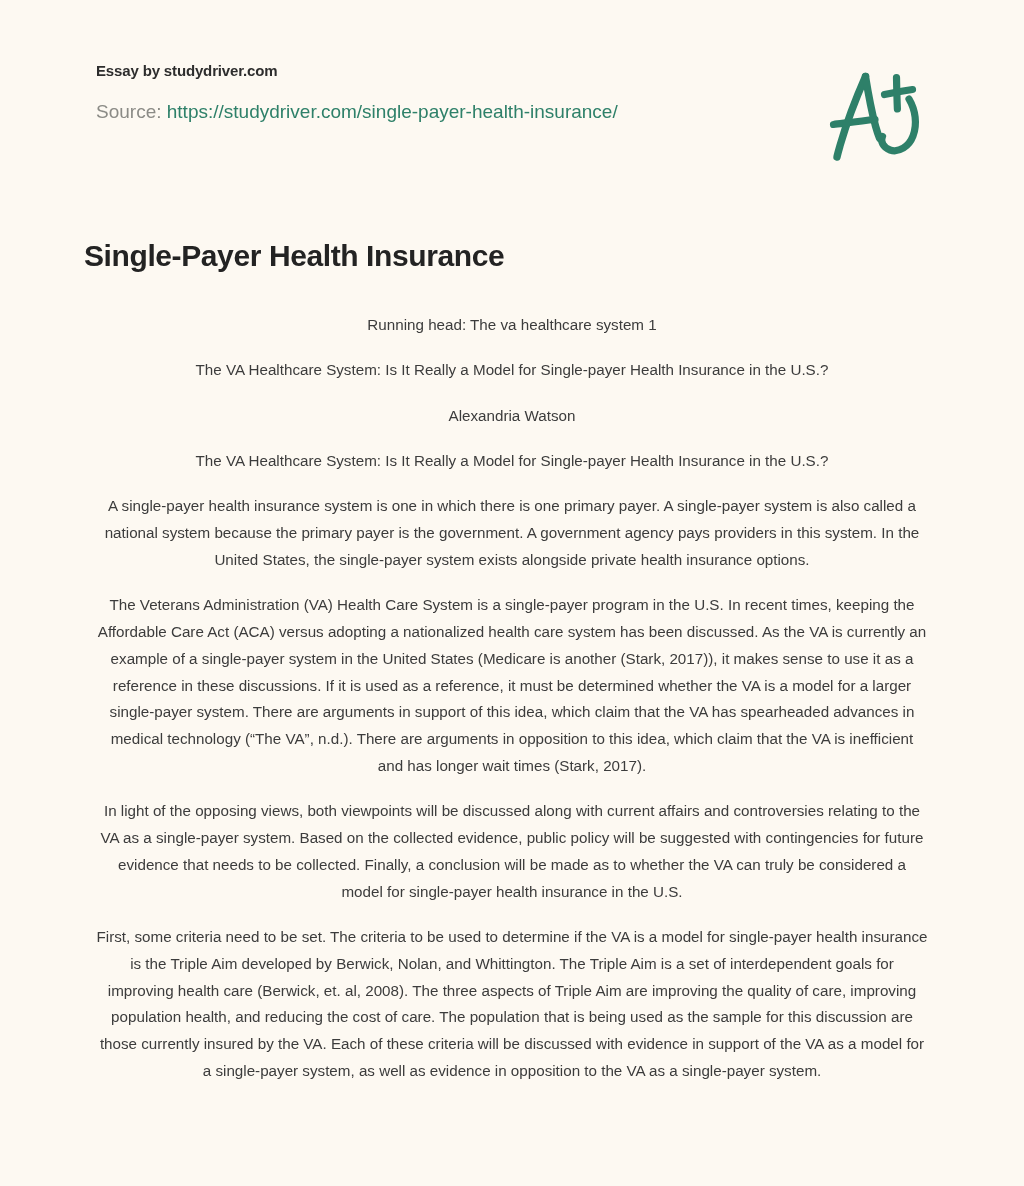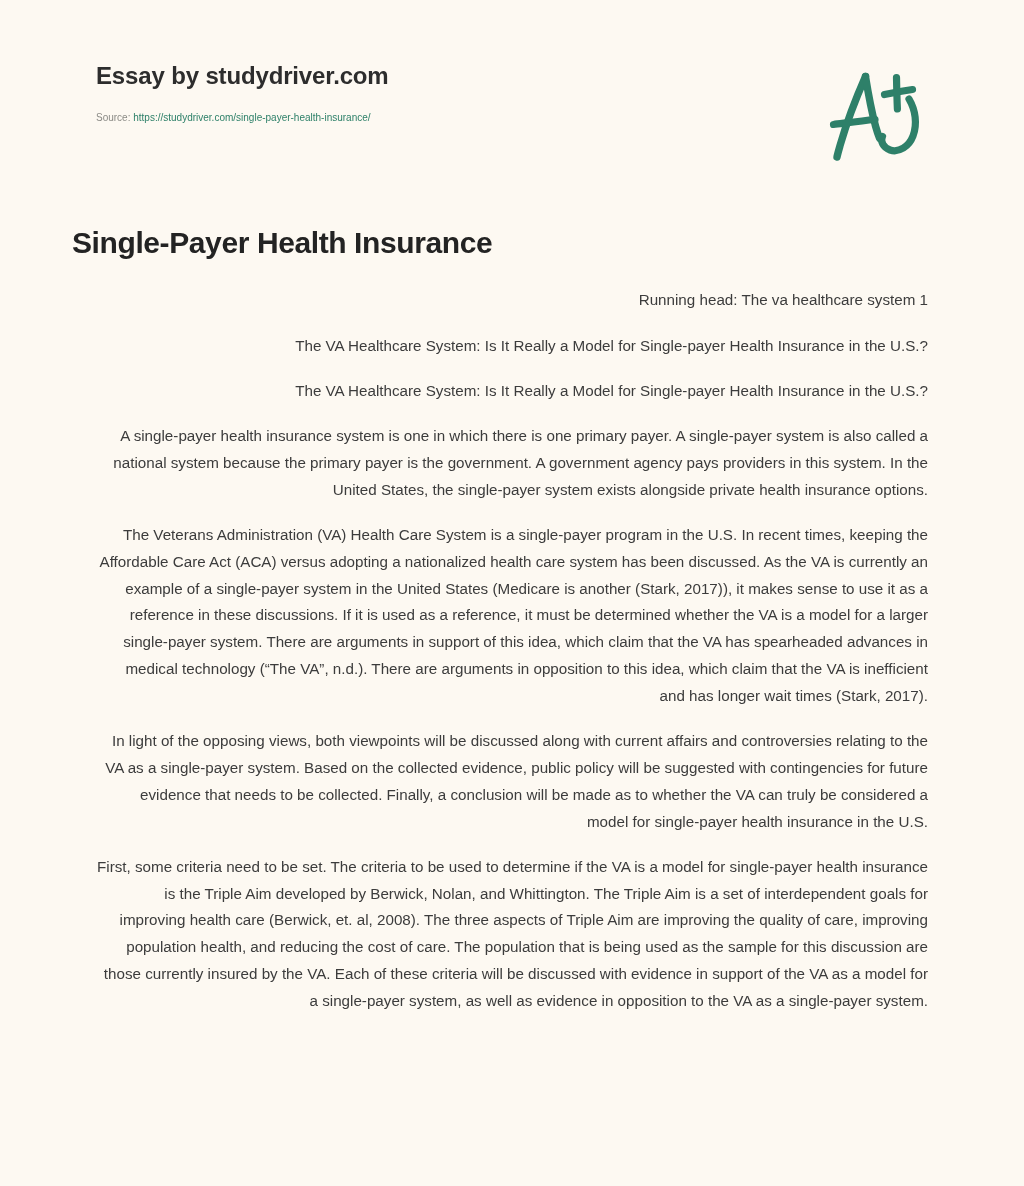"Essay by studydriver.com" .brand-line { font-size: 24px -> 15px }
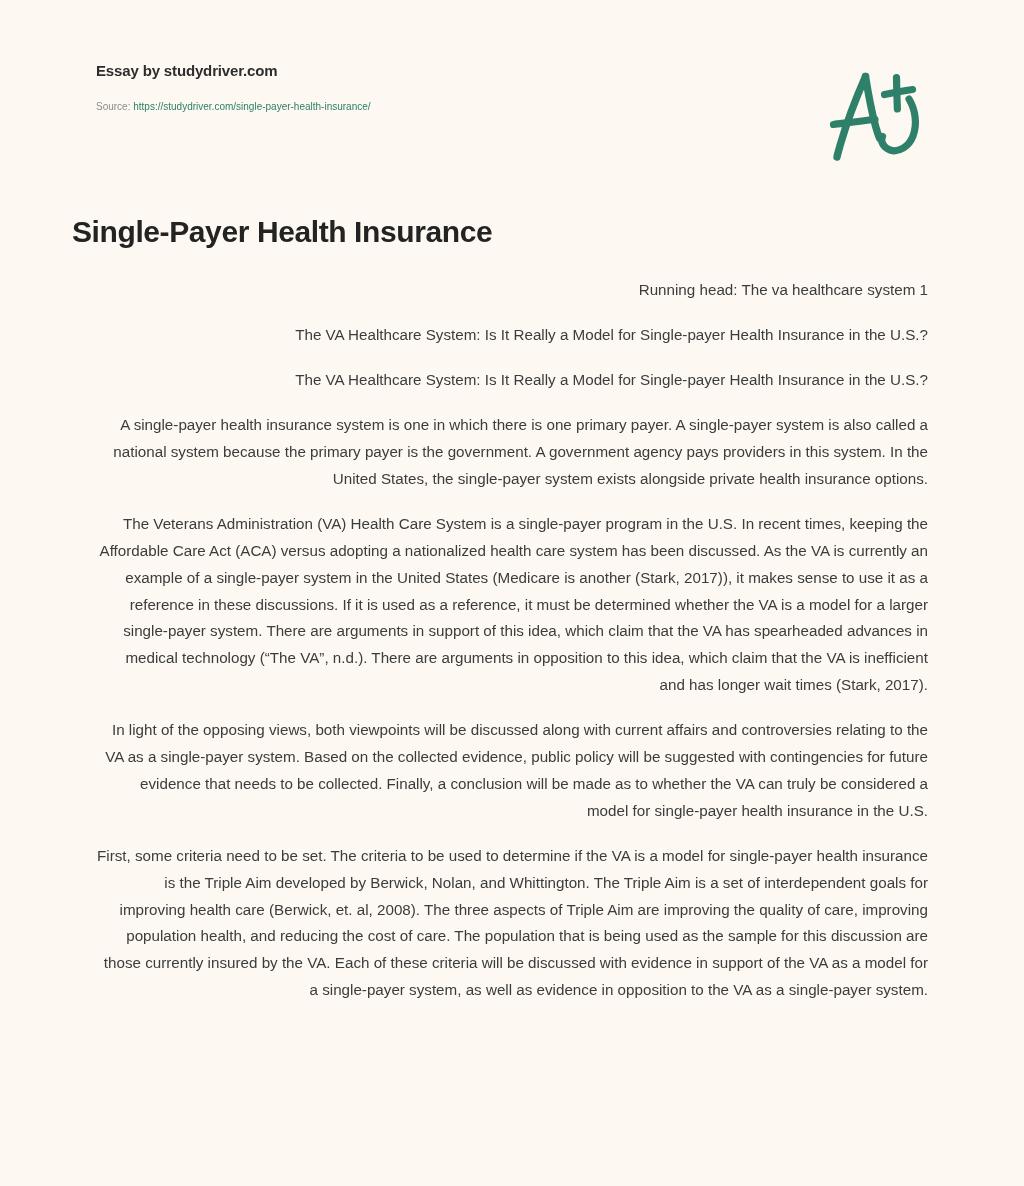"Source:" .source-line { font-size: 10px -> 19px }
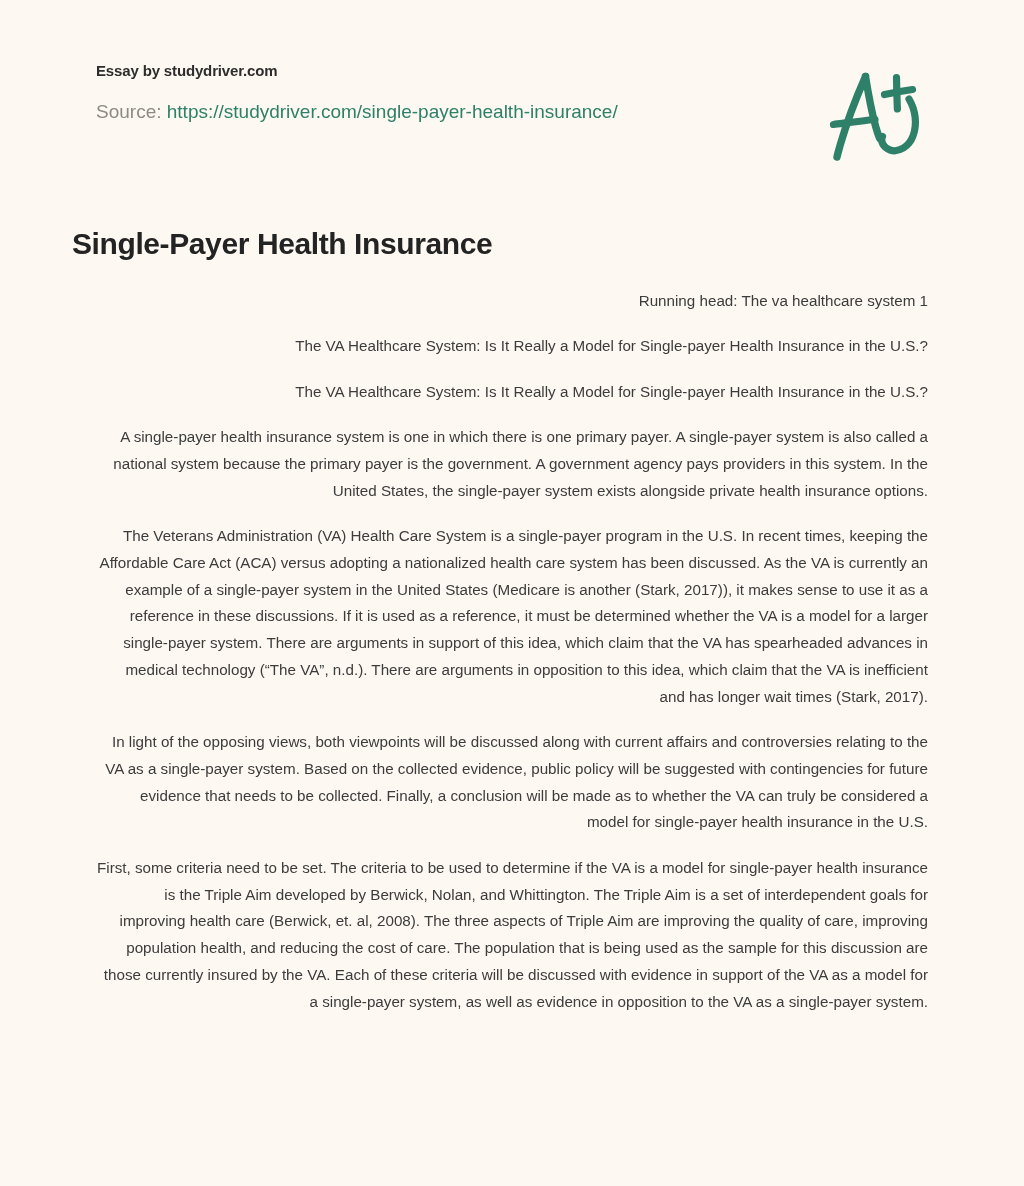"Single-Payer Health Insurance" .article-title { margin: 0 -> 12px }
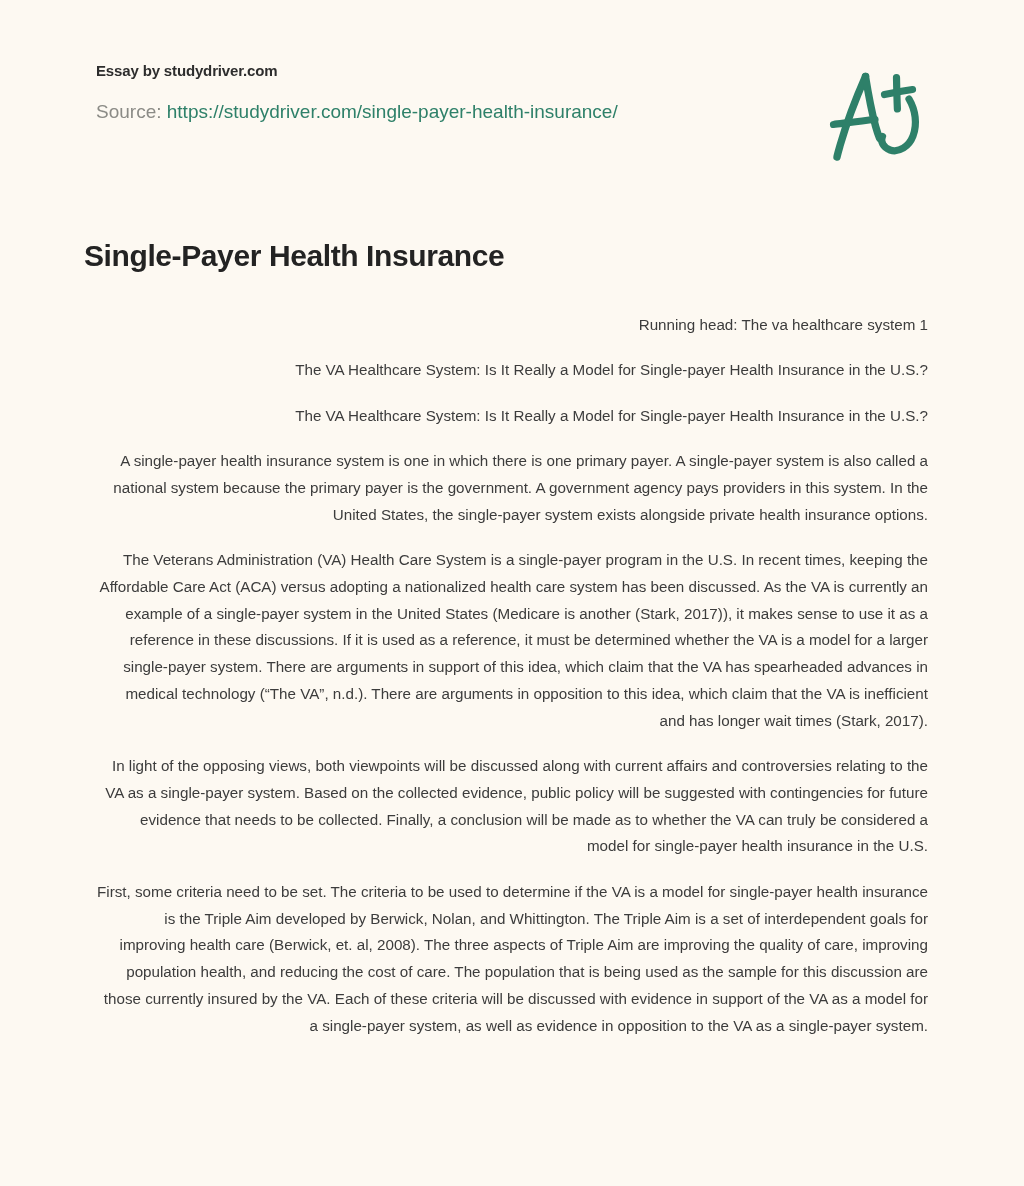"Running head: The va healthcare" .article-body p { text-align: right -> center }
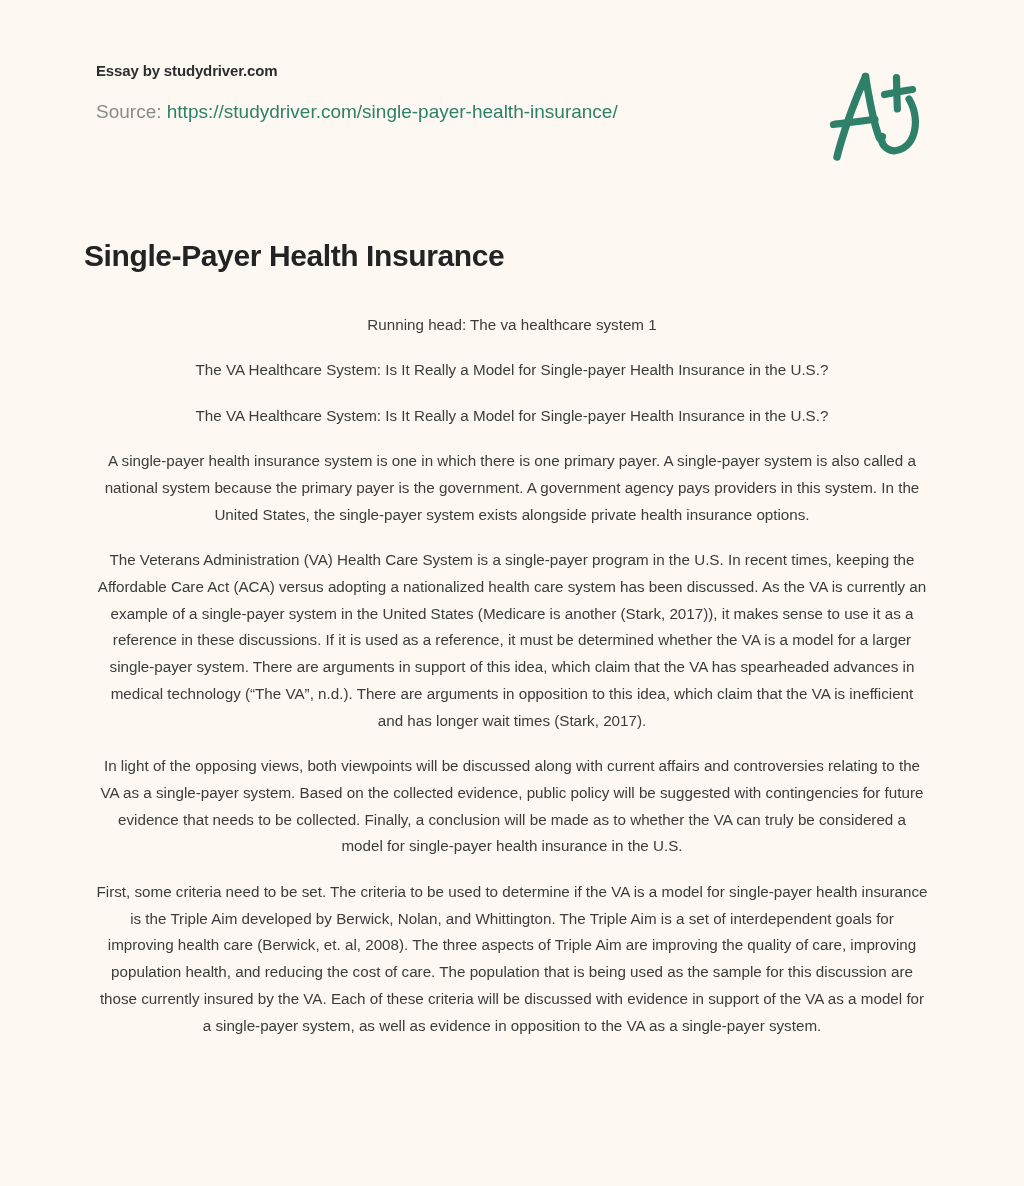"Alexandria Watson" p { html: none -> <p>Alexandria Watson</p> }
